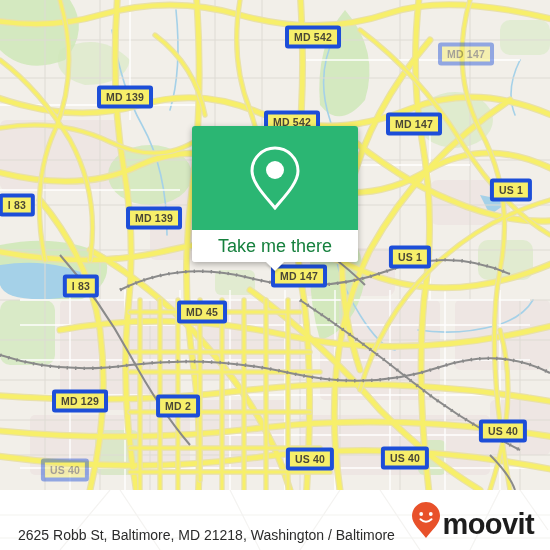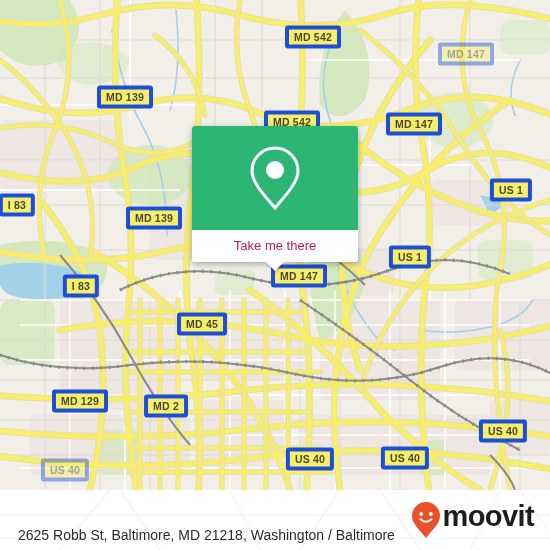"Take me there" #take-me-there-label { color: #be185d -> #15803d; font-size: 13px -> 18px }
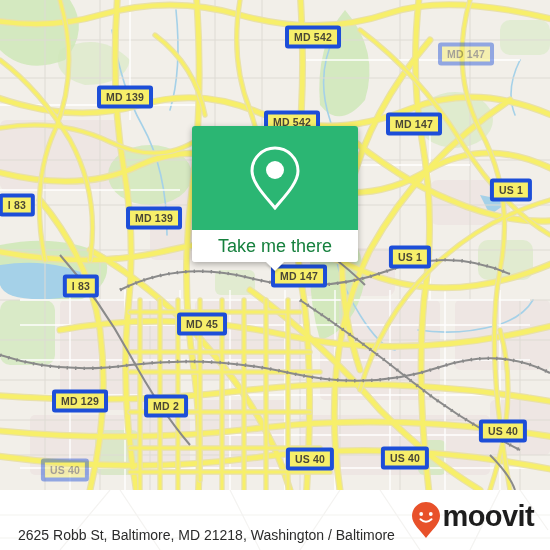"MD 45" div.shield { margin-top: 12px -> none }
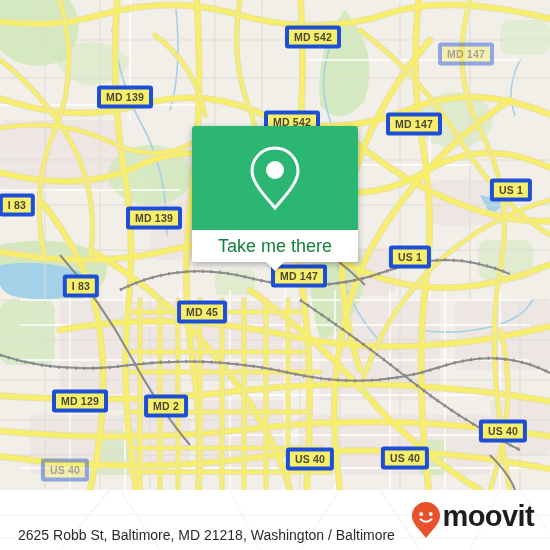"MD 2" div.shield { left: 166px -> 178px }
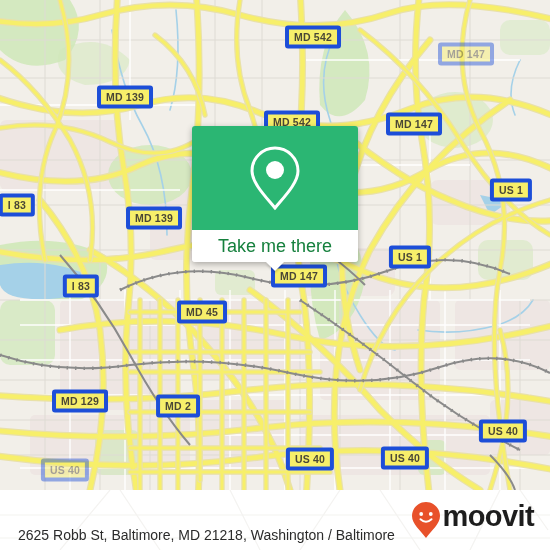"moovit" #moovit-logo { align-items: flex-start -> flex-end }
